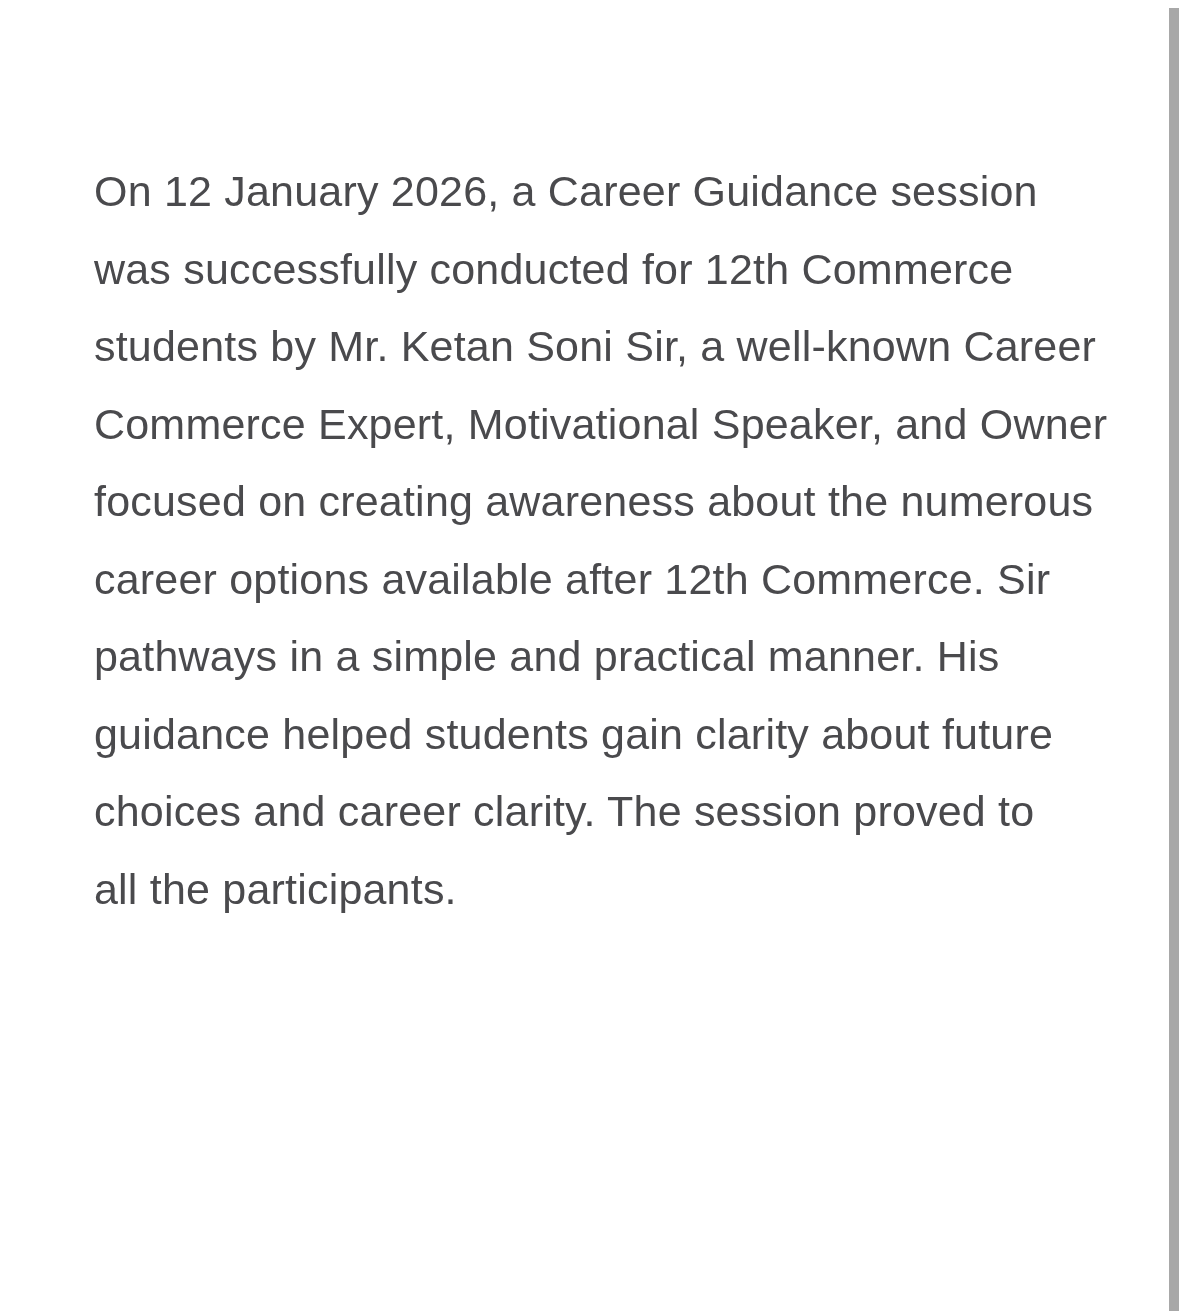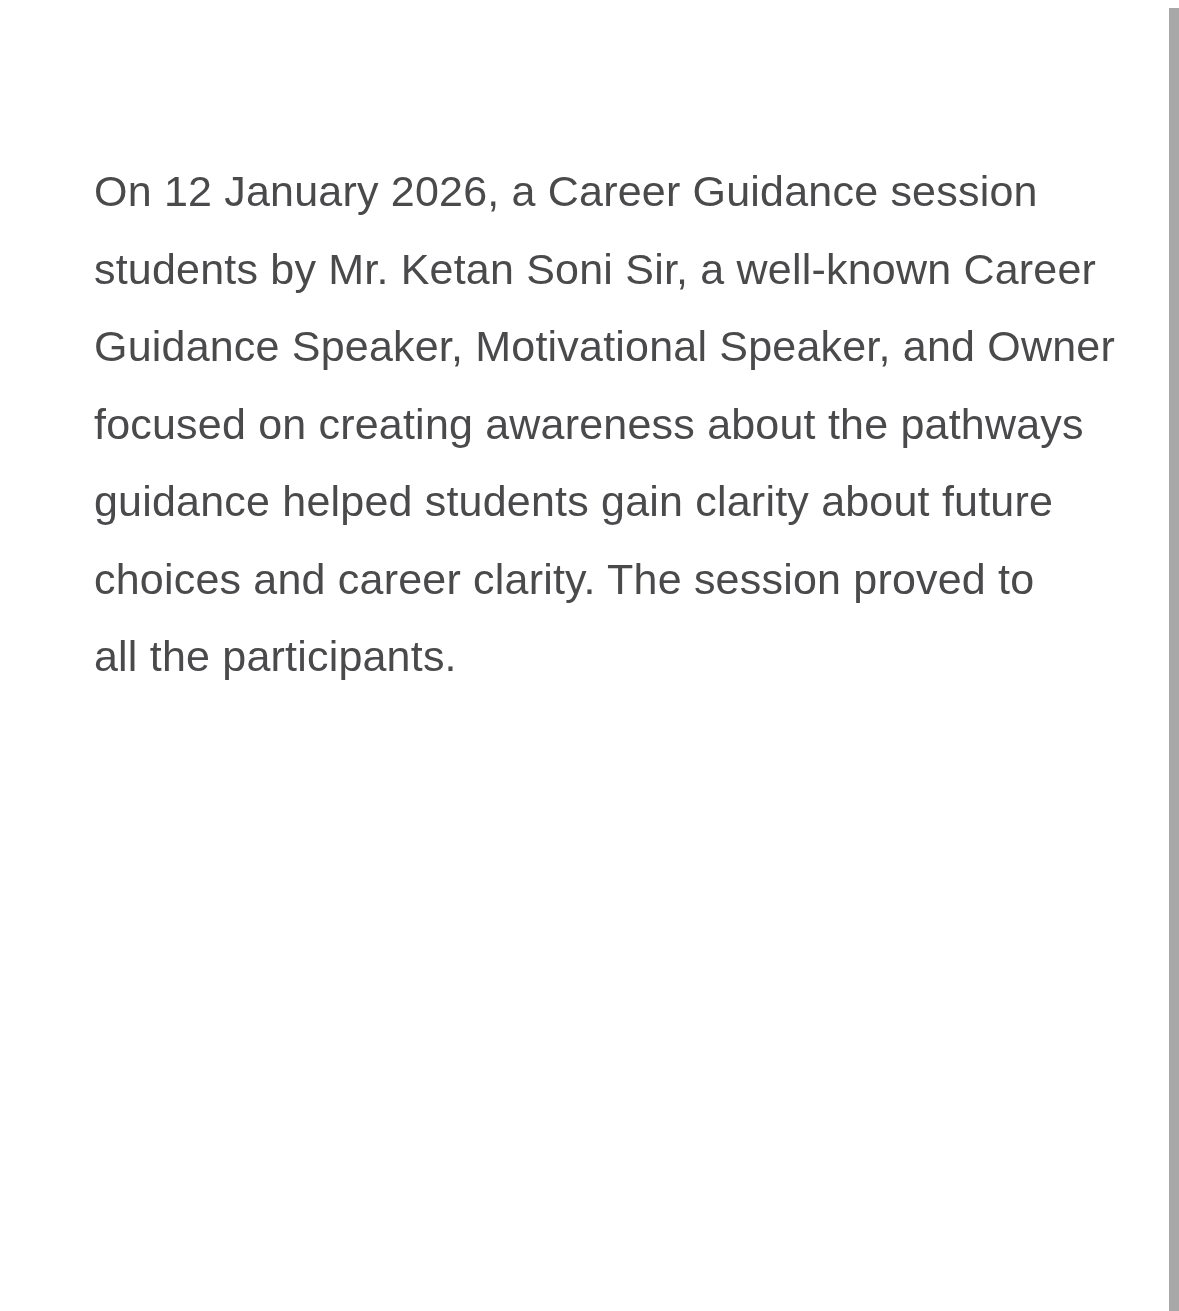"was successfully conducted for 12th" span.text-line { html: none -> <span>was successfully conducted for 12th Commerce</span> }
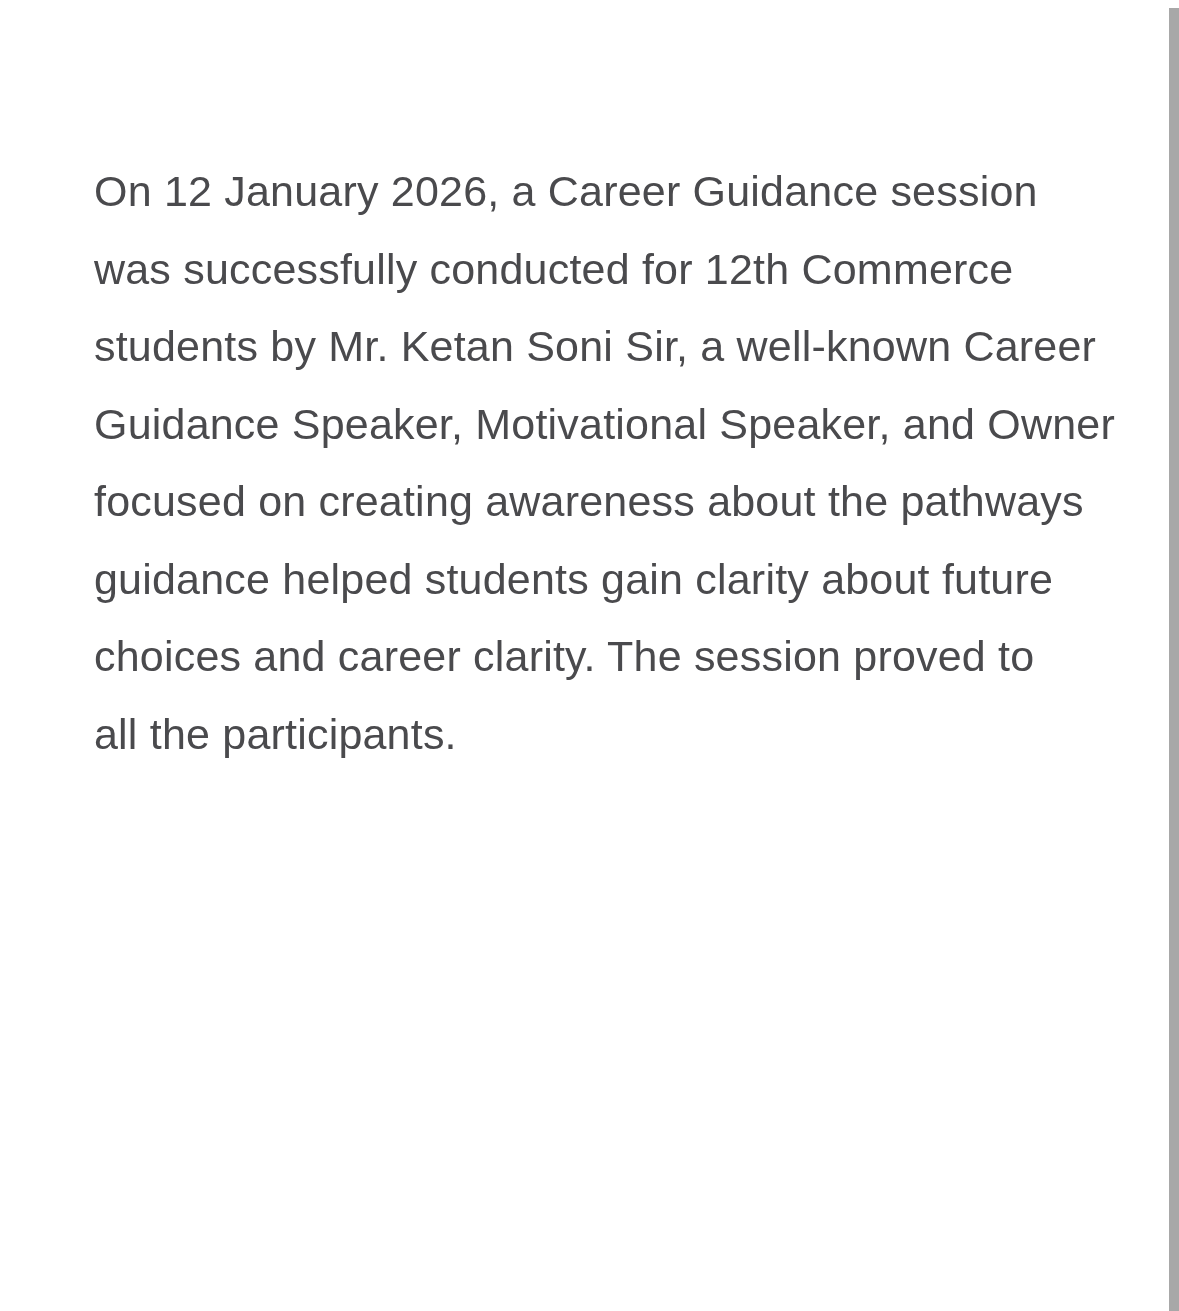"Guidance Speaker, Motivational Speaker," span.text-line { text: Guidance Speaker -> Commerce Expert }
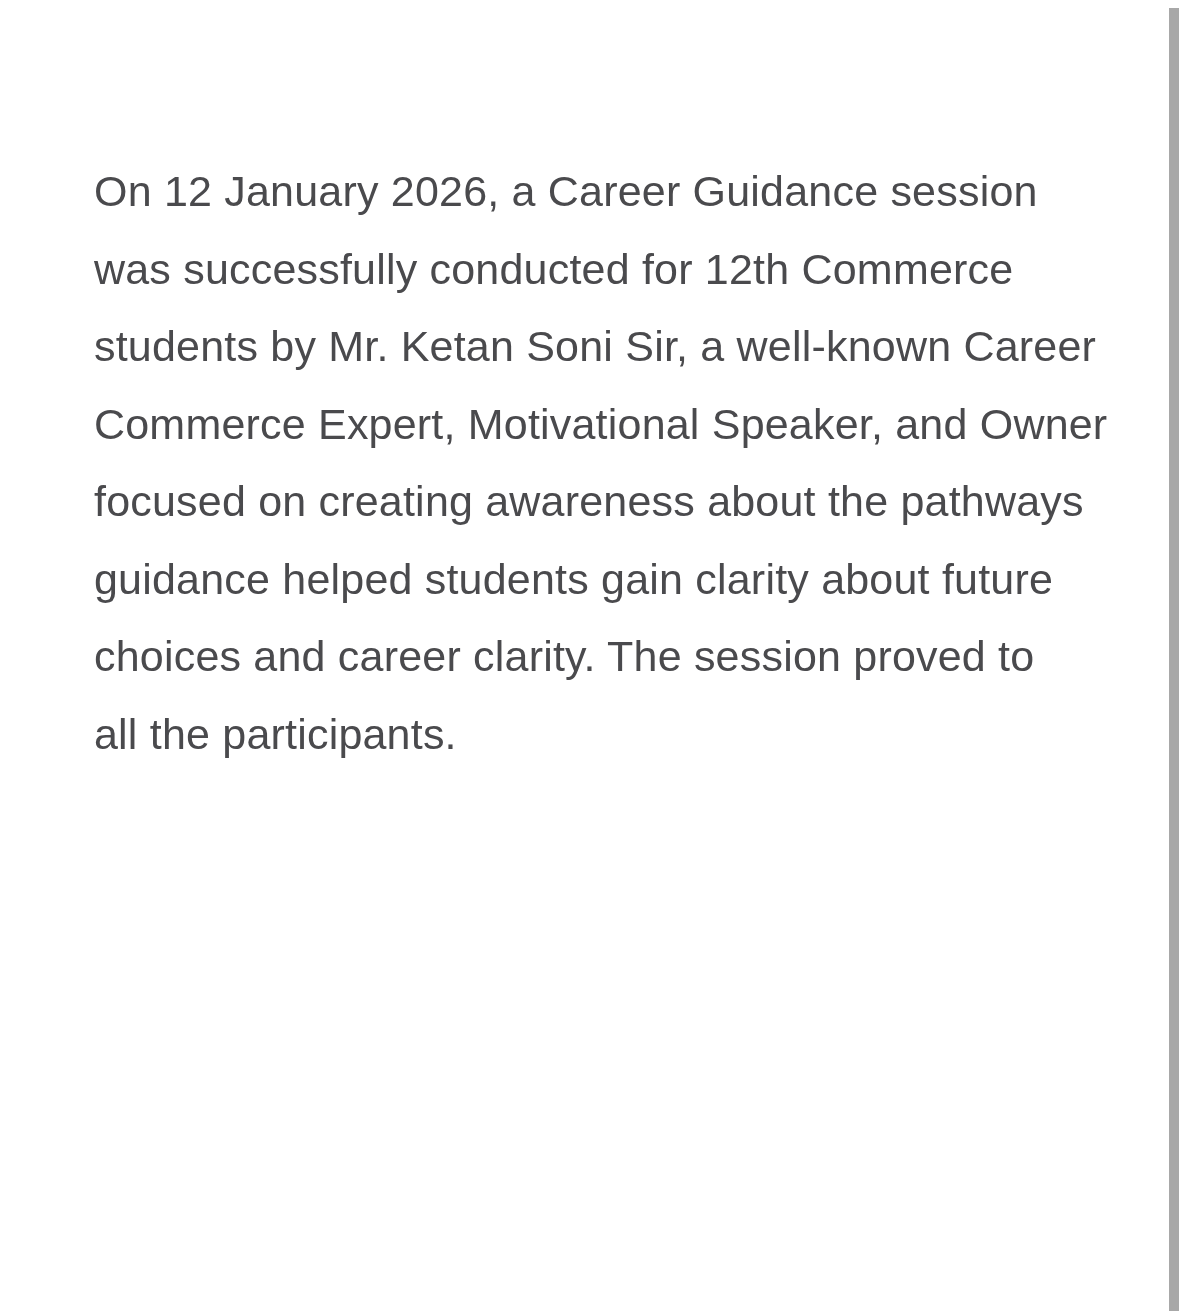"focused on creating awareness about" span.text-line { text: pathways -> numerous }
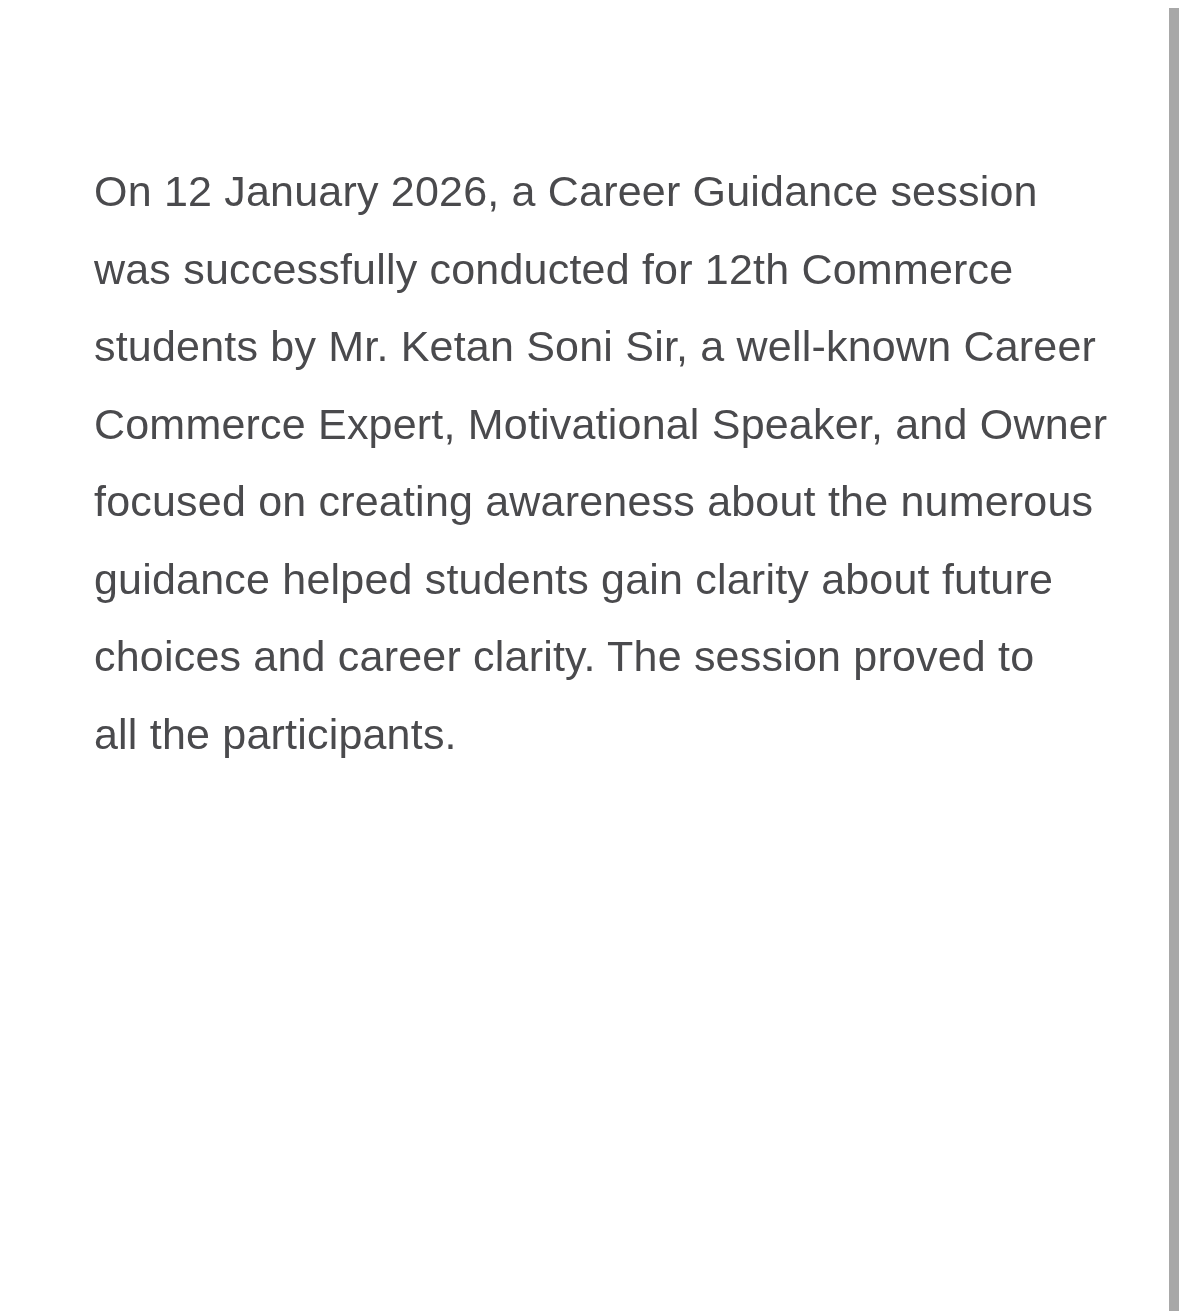"career options available after 12th" span.text-line { html: none -> <span>career options available after 12th Commerce. Sir</span> }
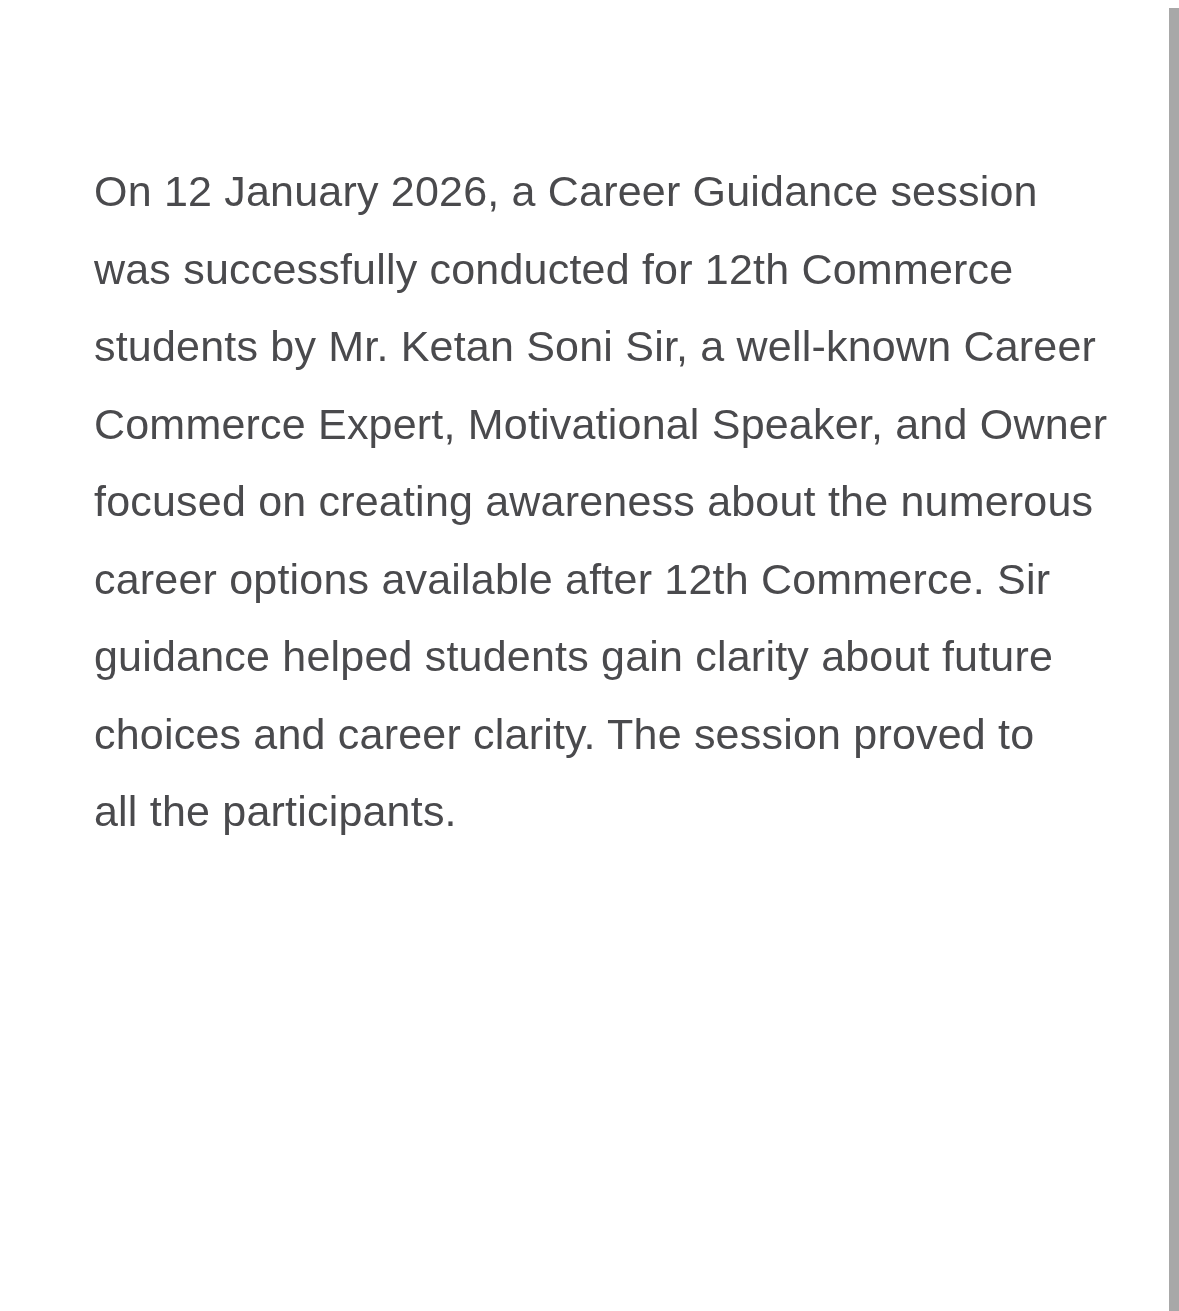"pathways in a simple and" span.text-line { html: none -> <span>pathways in a simple and practical manner. His</span> }
